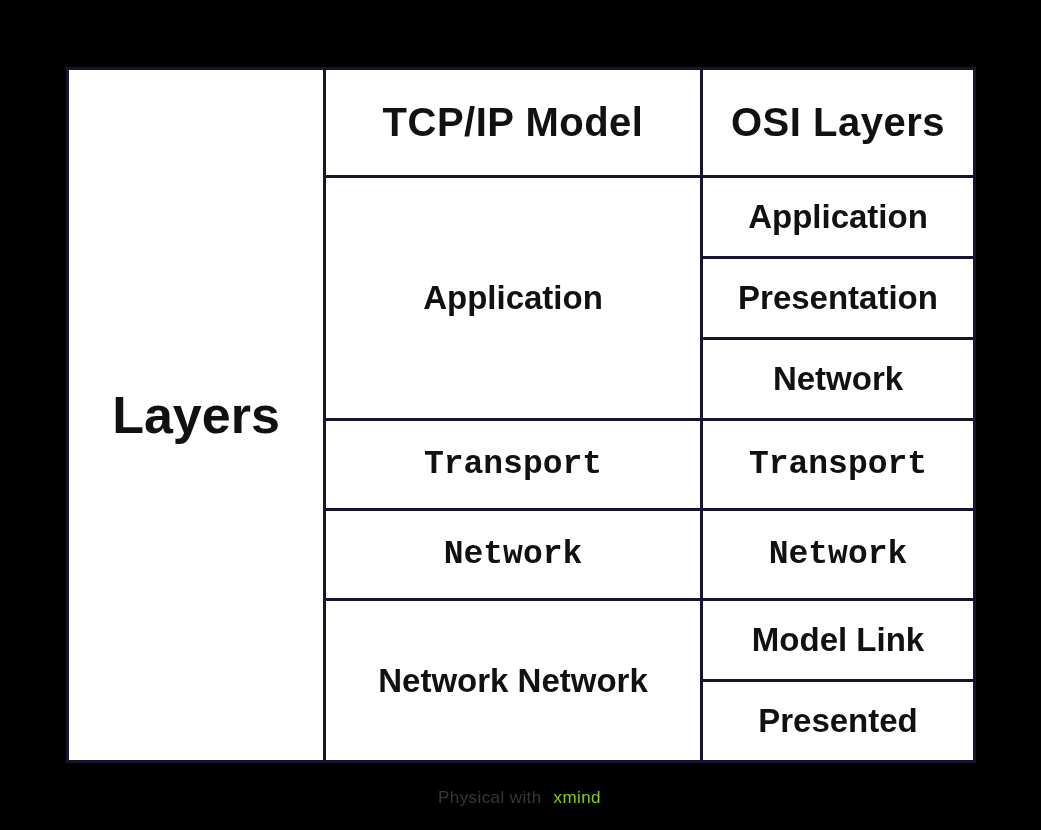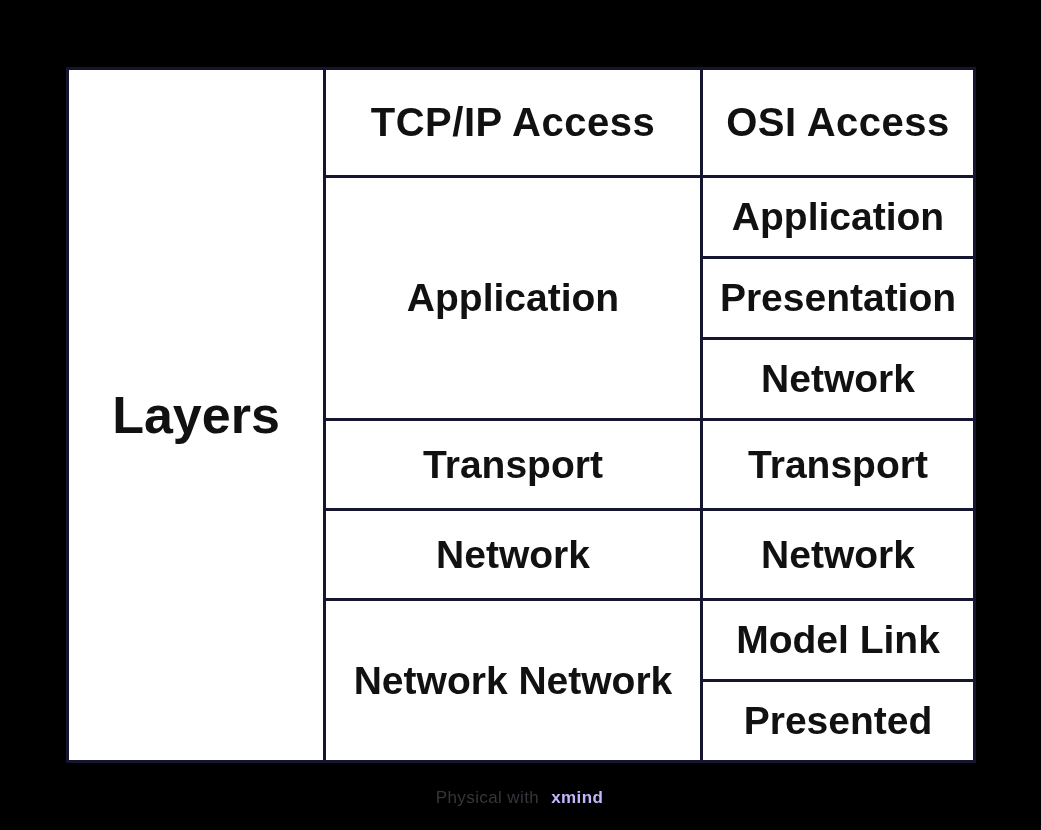"TCP/IP Access" th.hdr-cell { text: Access -> Model }
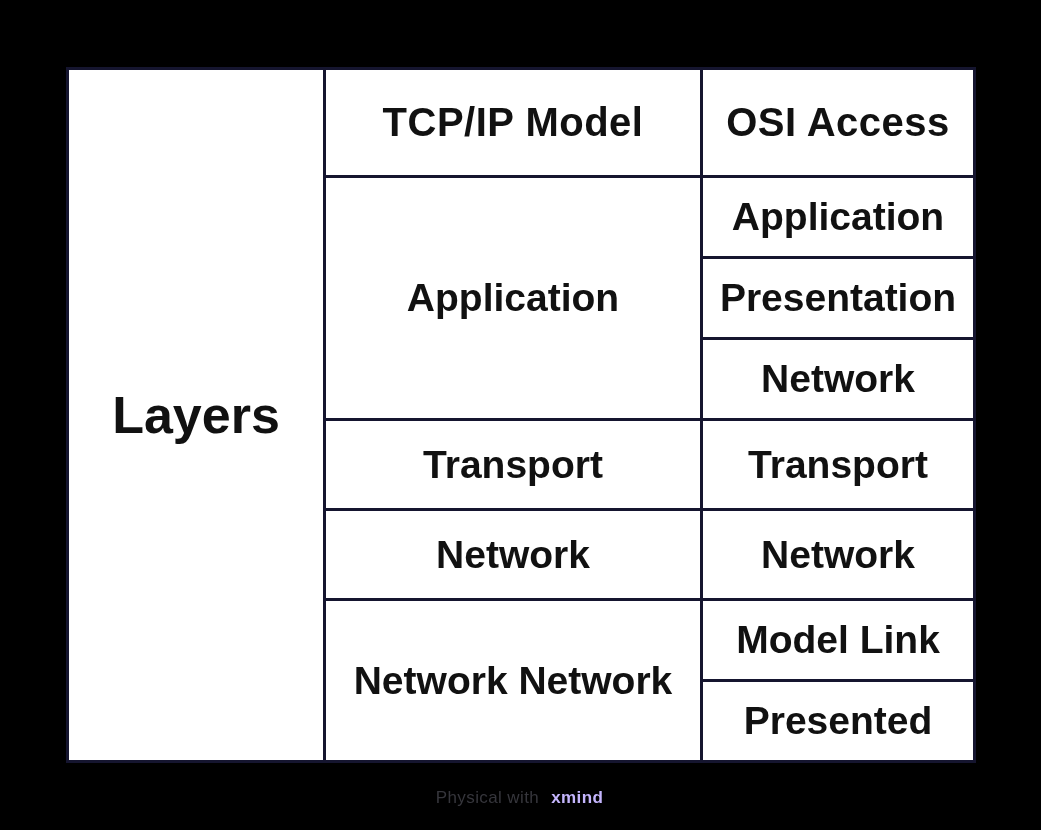"OSI Access" th.hdr-cell { text: Access -> Layers }
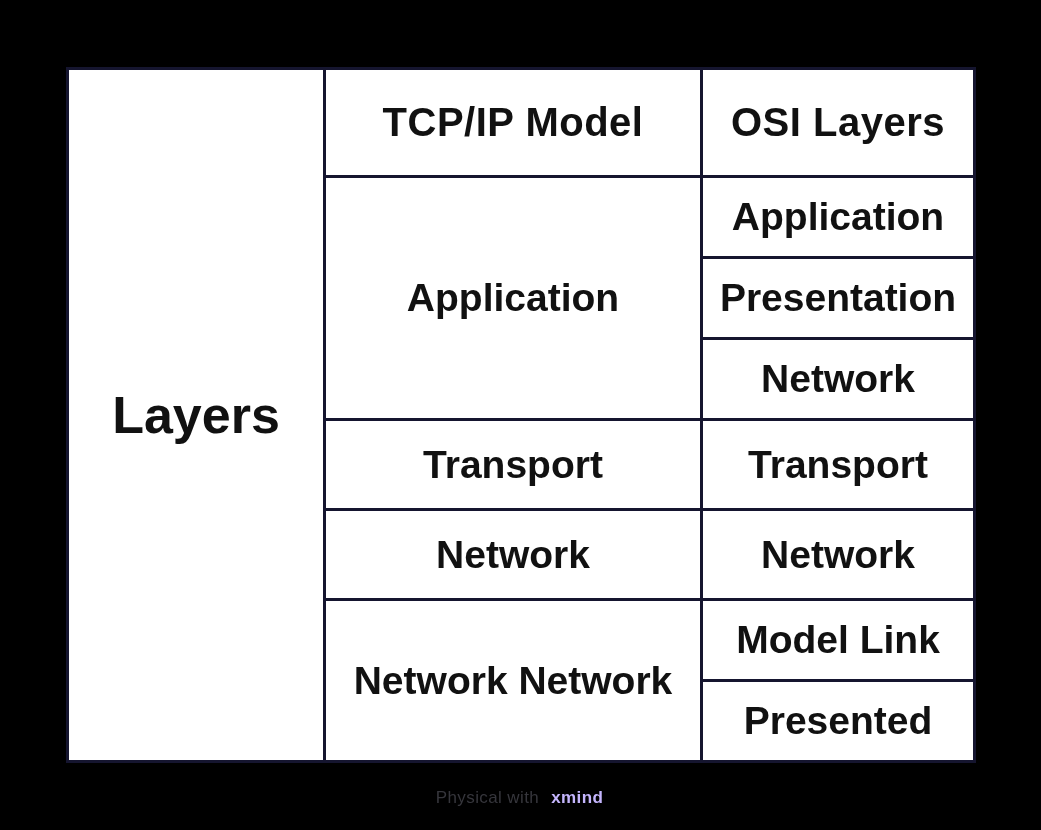"Application" .body-cell { font-size: 39px -> 33px }
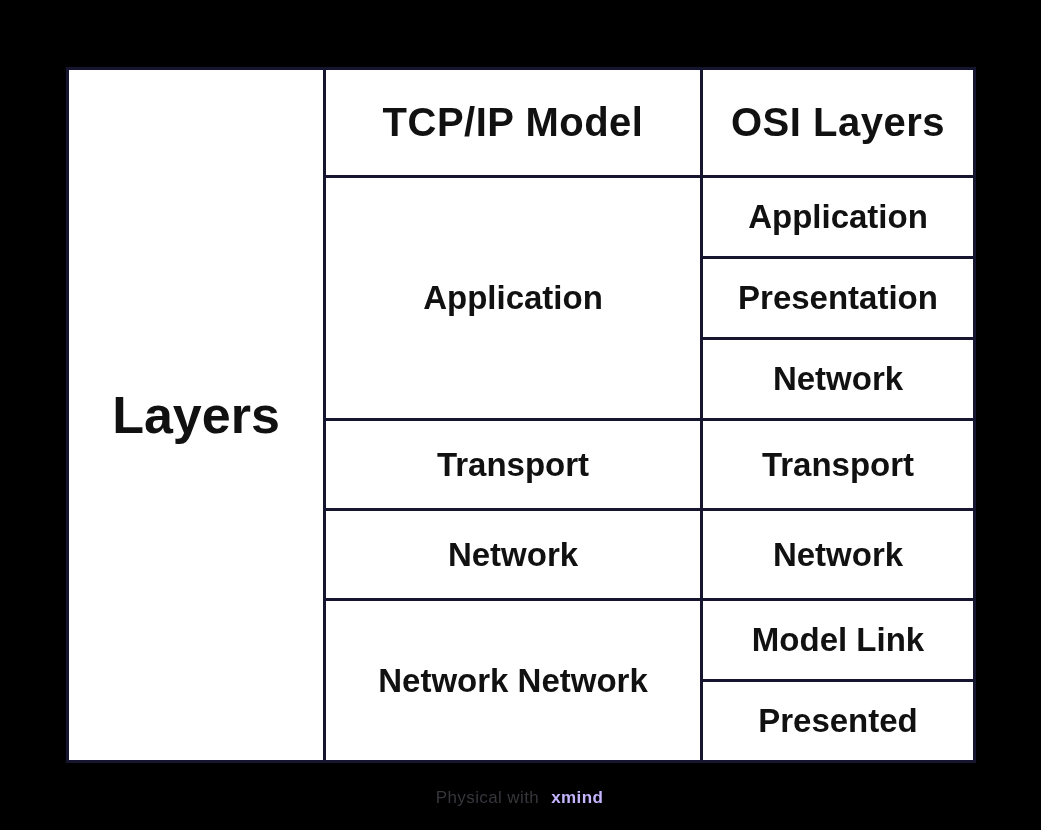"Transport" tr.r-mid { font-family: none -> Liberation Mono, monospace }
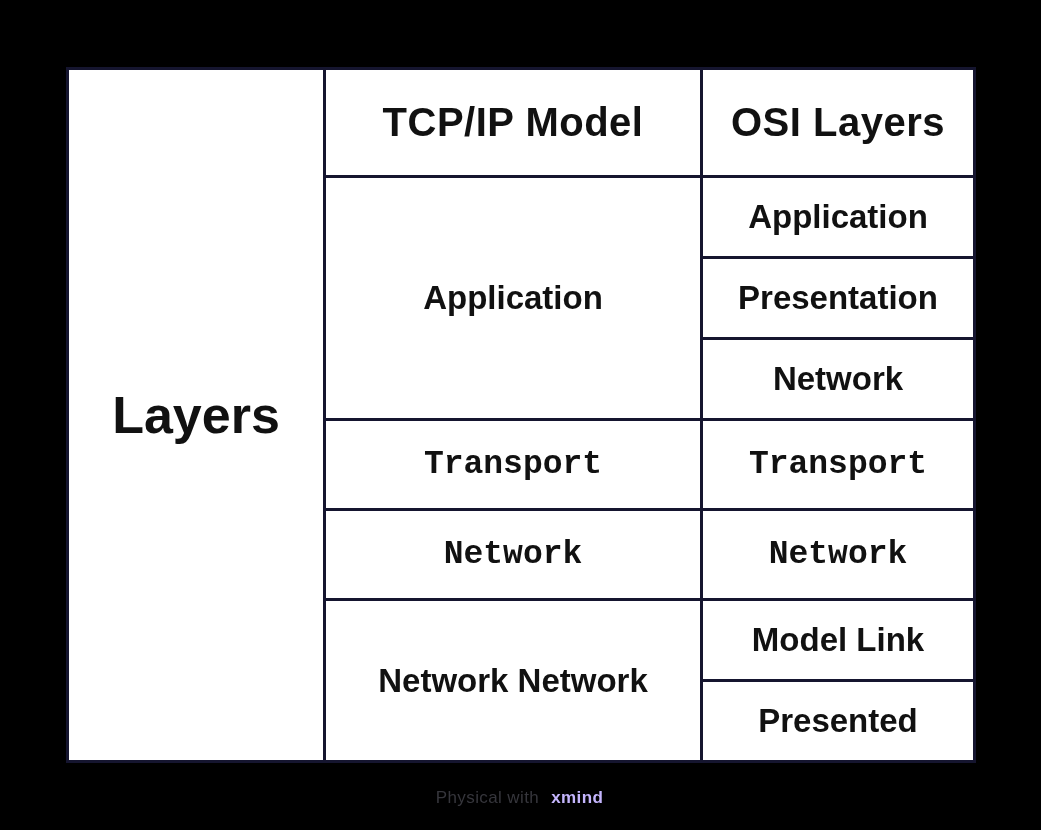"xmind" .footer .brand { color: #c4b5fd -> #84cc16; font-weight: bold -> normal }
